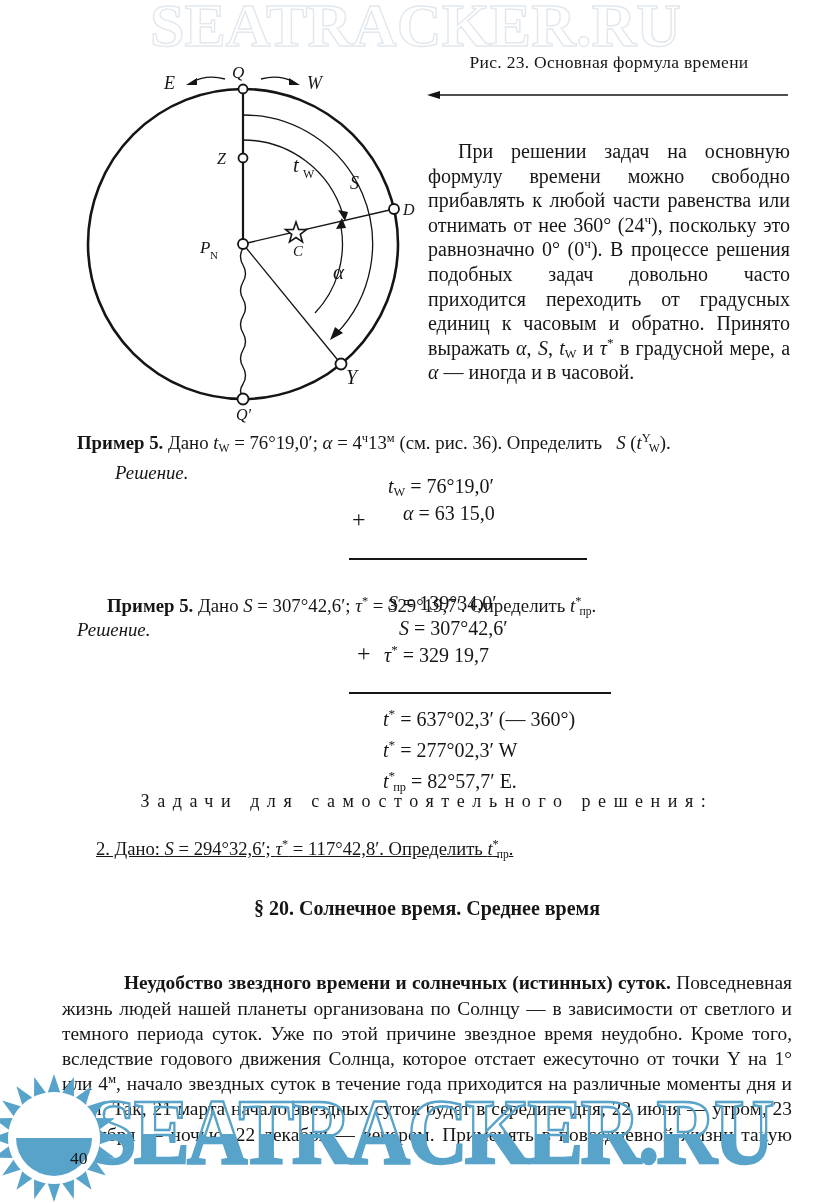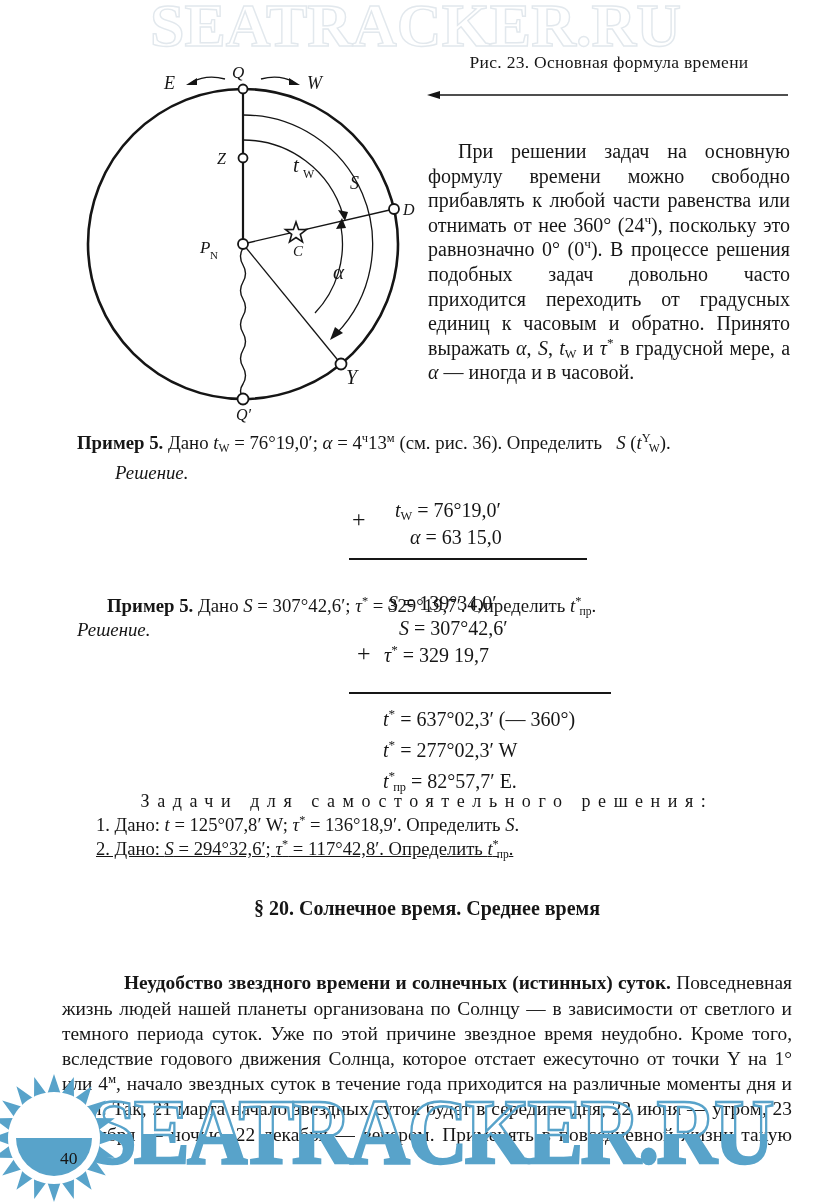"tW = 76°19,0′" #f5-rows { margin-left: 7px -> none; top: 497px -> 473px }
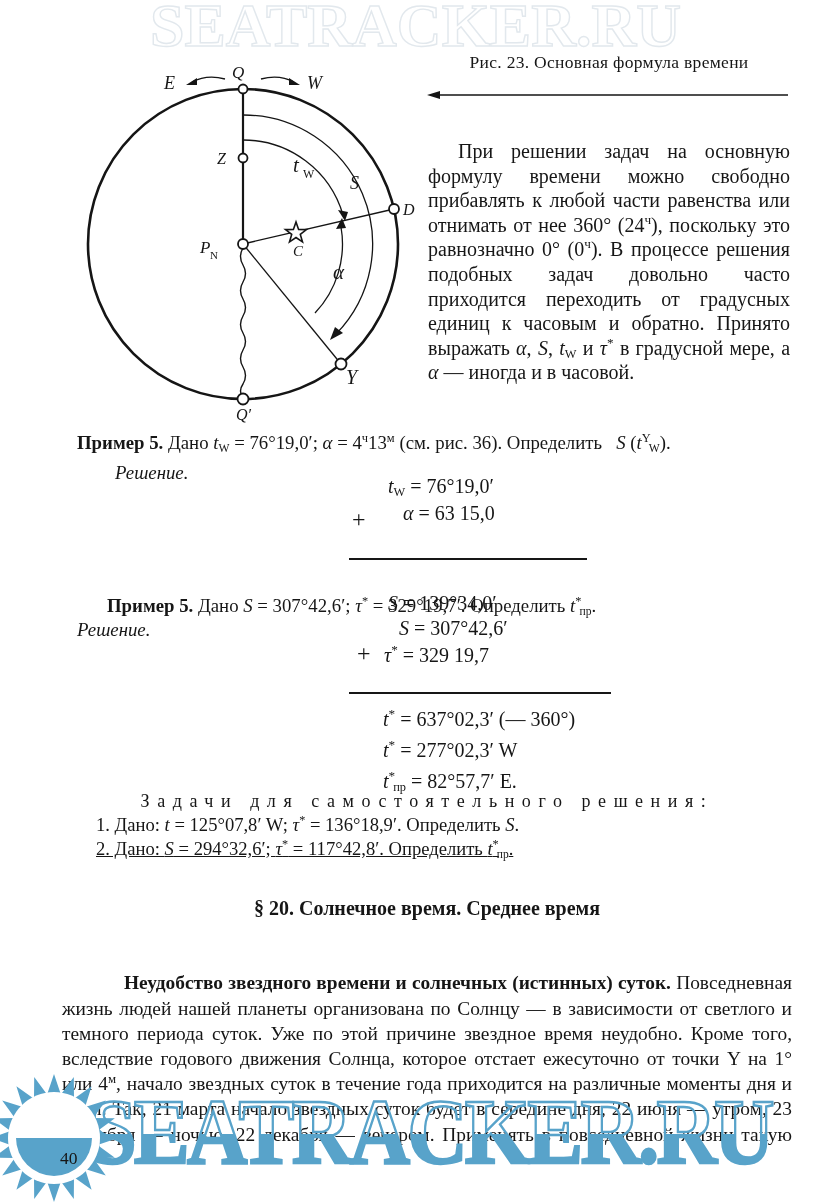"1. Дано: t = 125°07,8′" div.task-item { html: <div>1. Дано: <i>t</i> = 125°07,8′ W; <i>τ</i><sup>*</sup> = 136°18,9′. Определить <i>S</i>.</div> -> none }
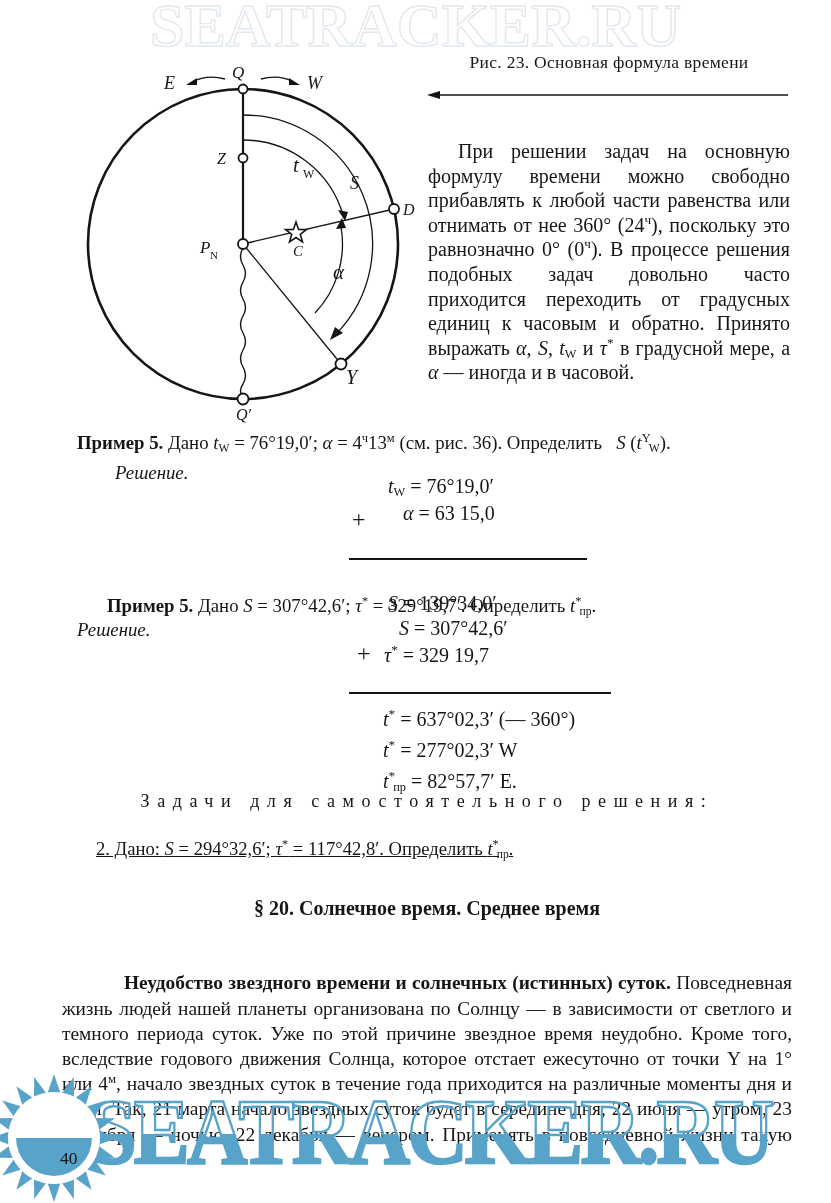"40" .pagenum { left: 60px -> 70px }
